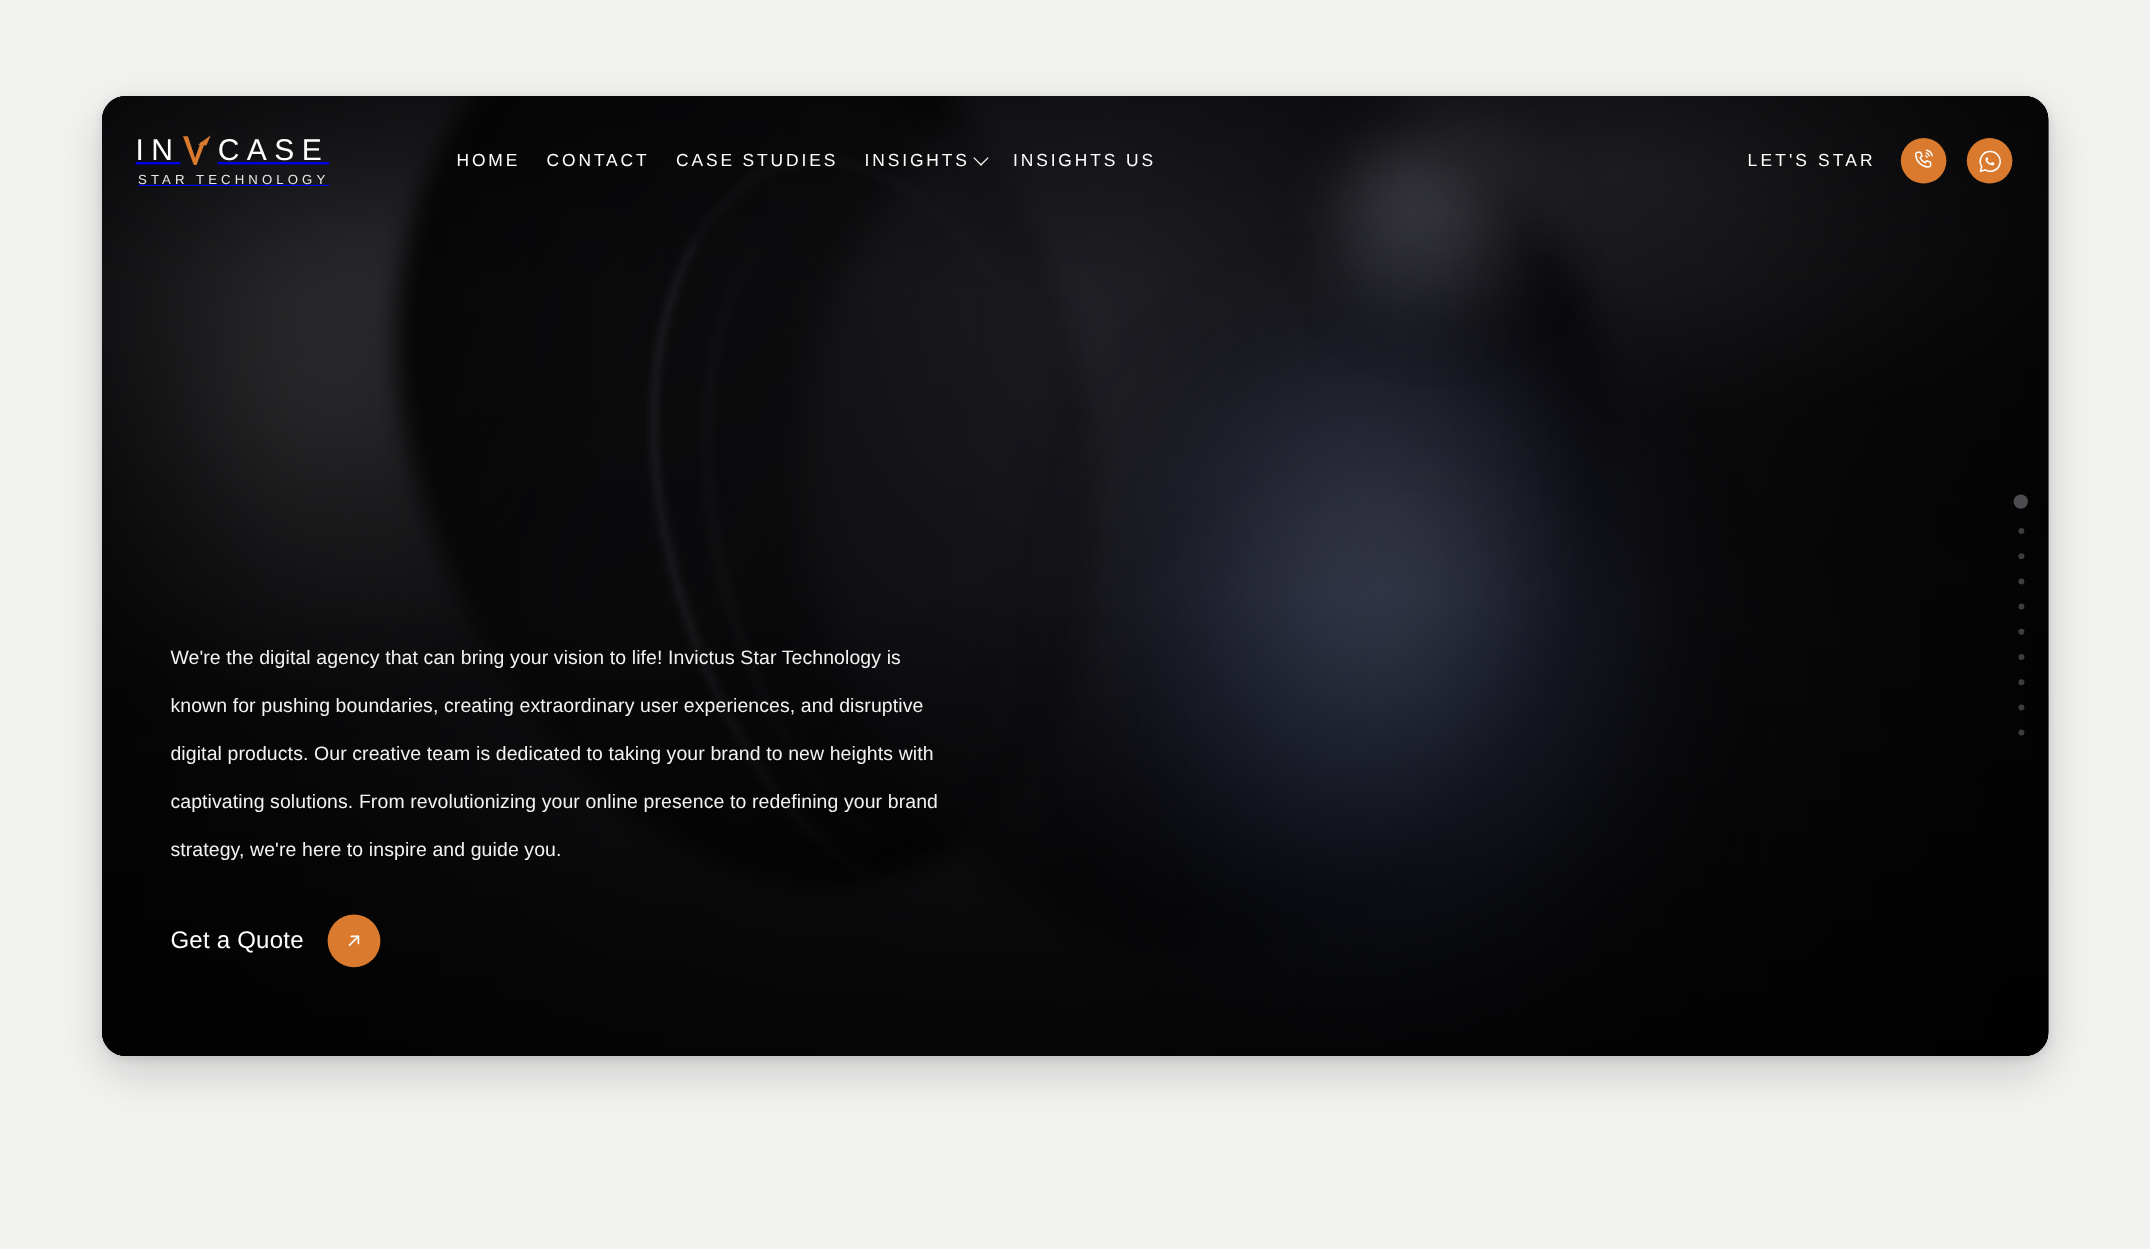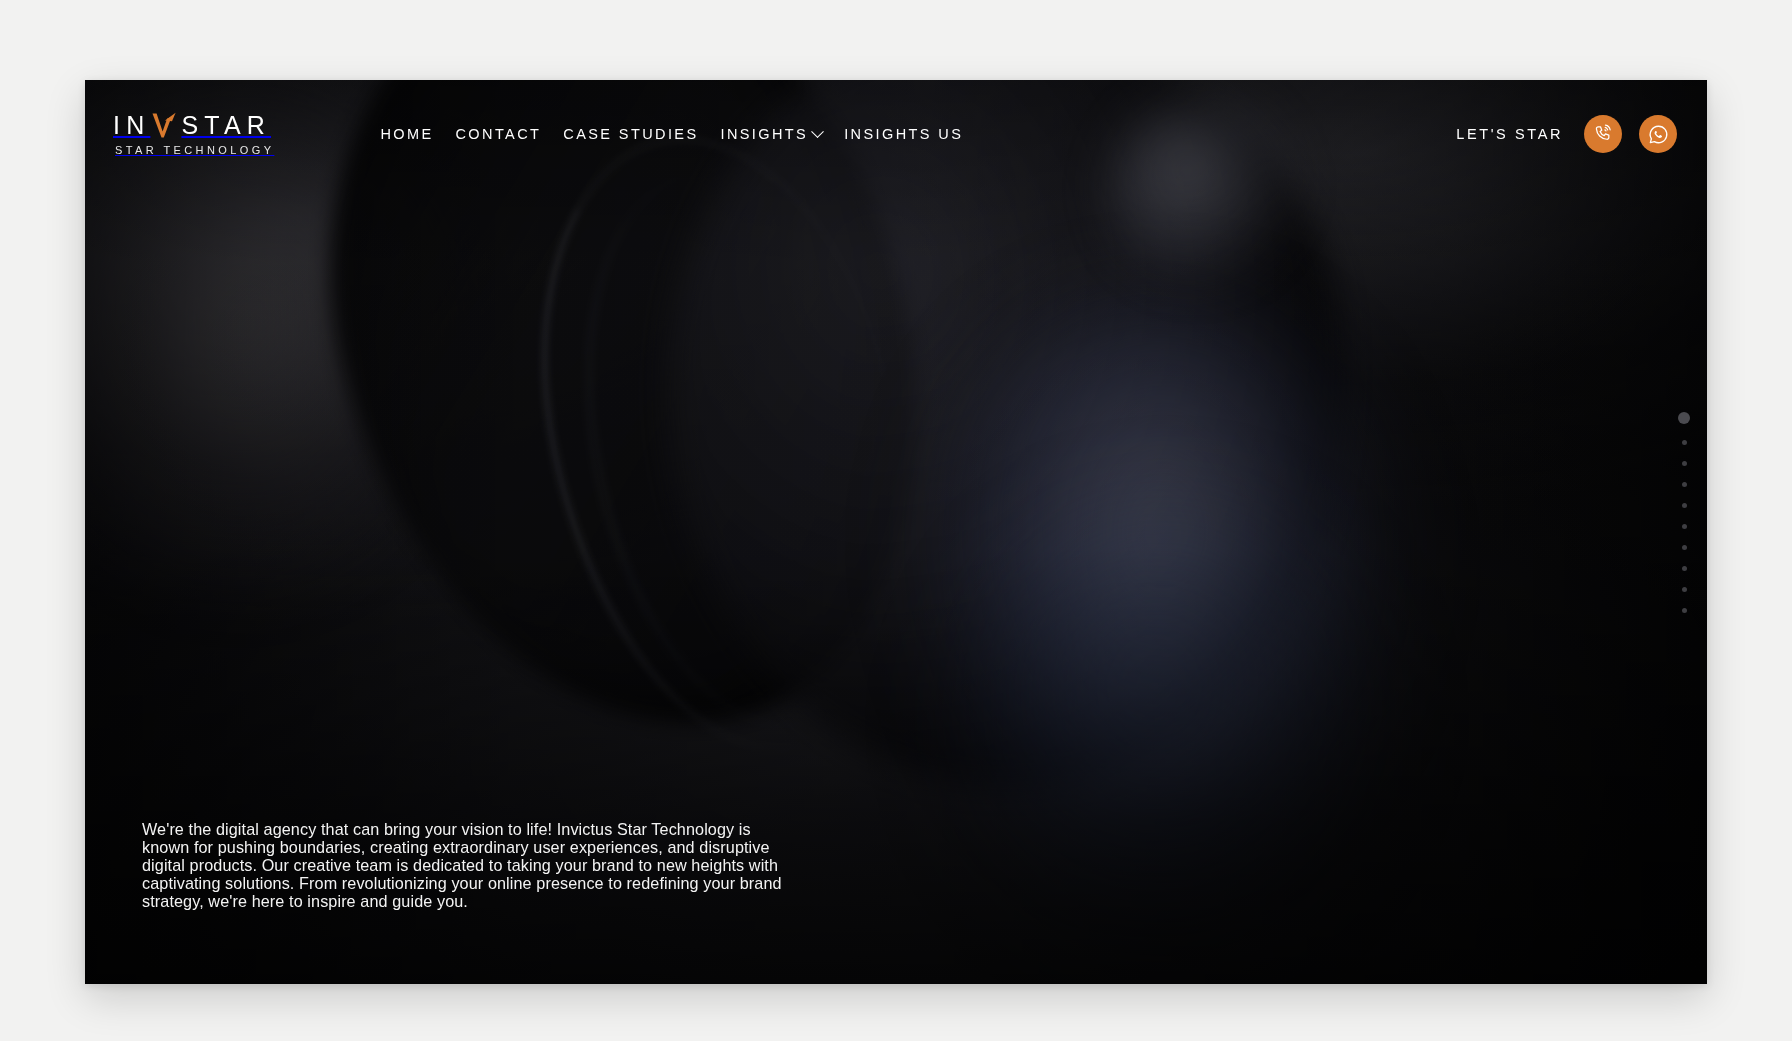"IN" .hero-card { border-radius: 0 -> 20px; height: 904px -> 800px }
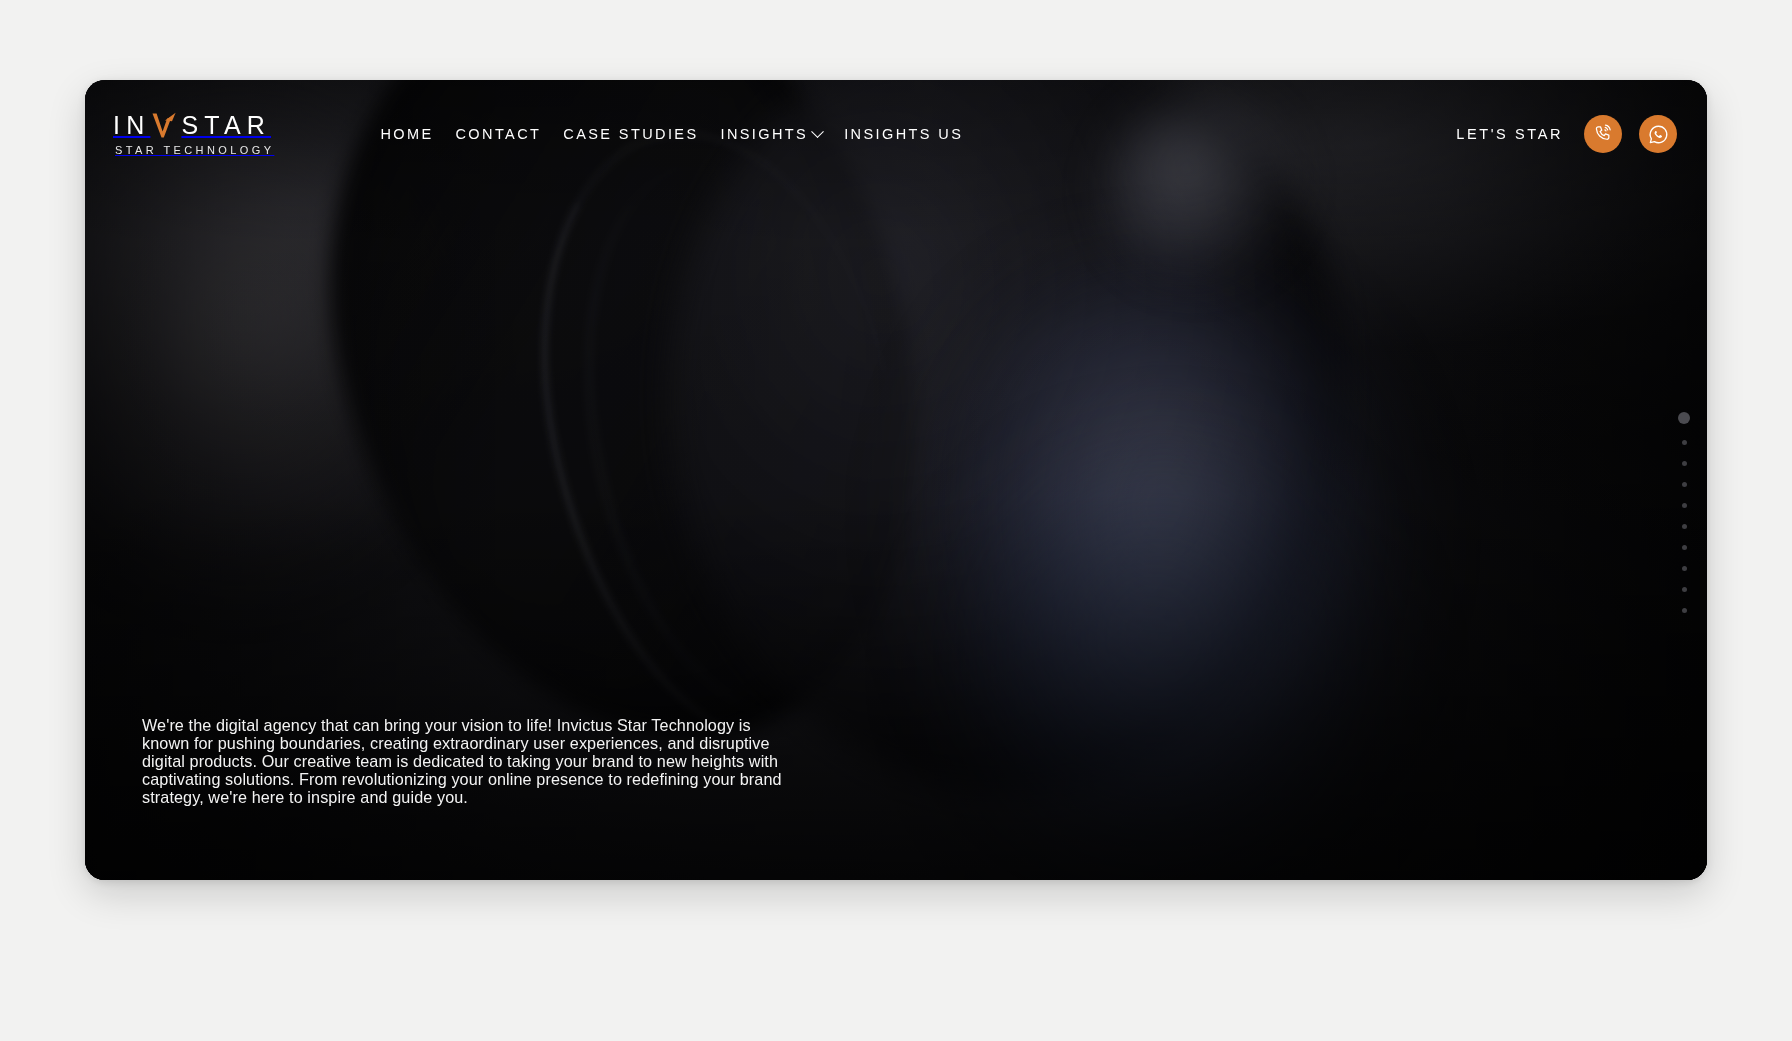"STAR" span.lw { text: STAR -> CASE }
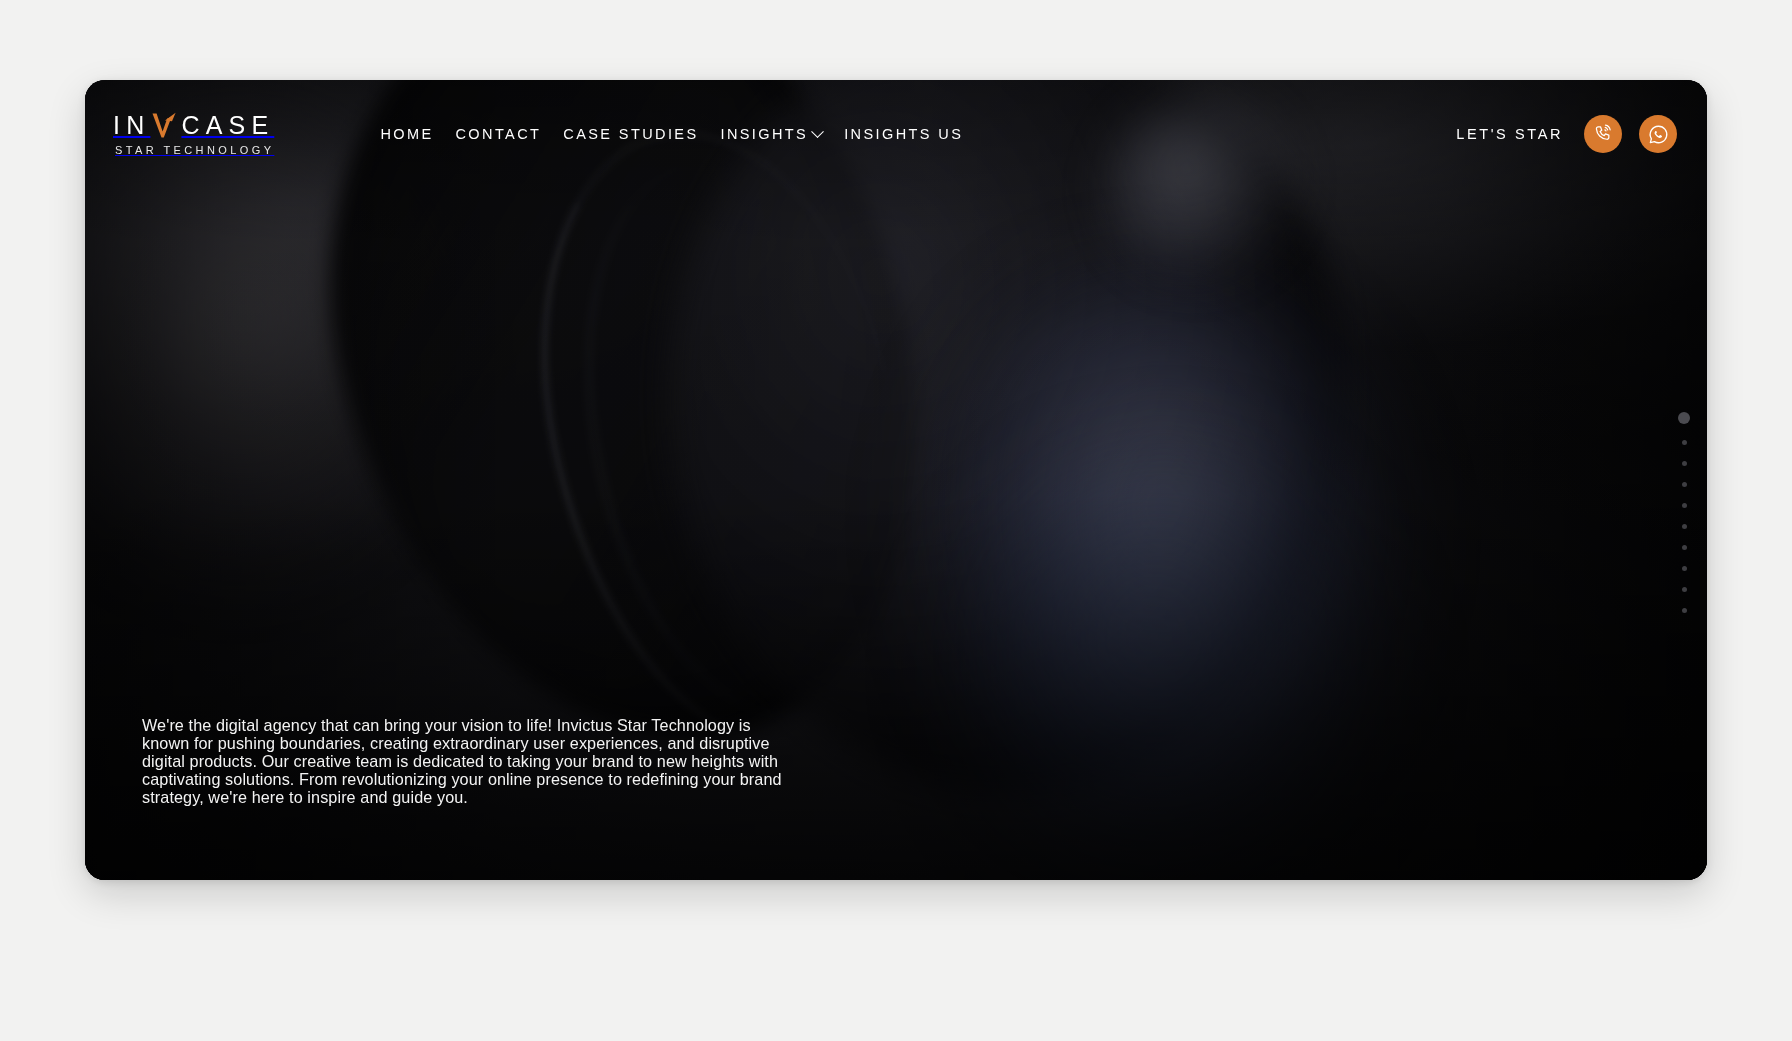"We're the digital agency that" .hero-paragraph { line-height: 18px -> 40px }
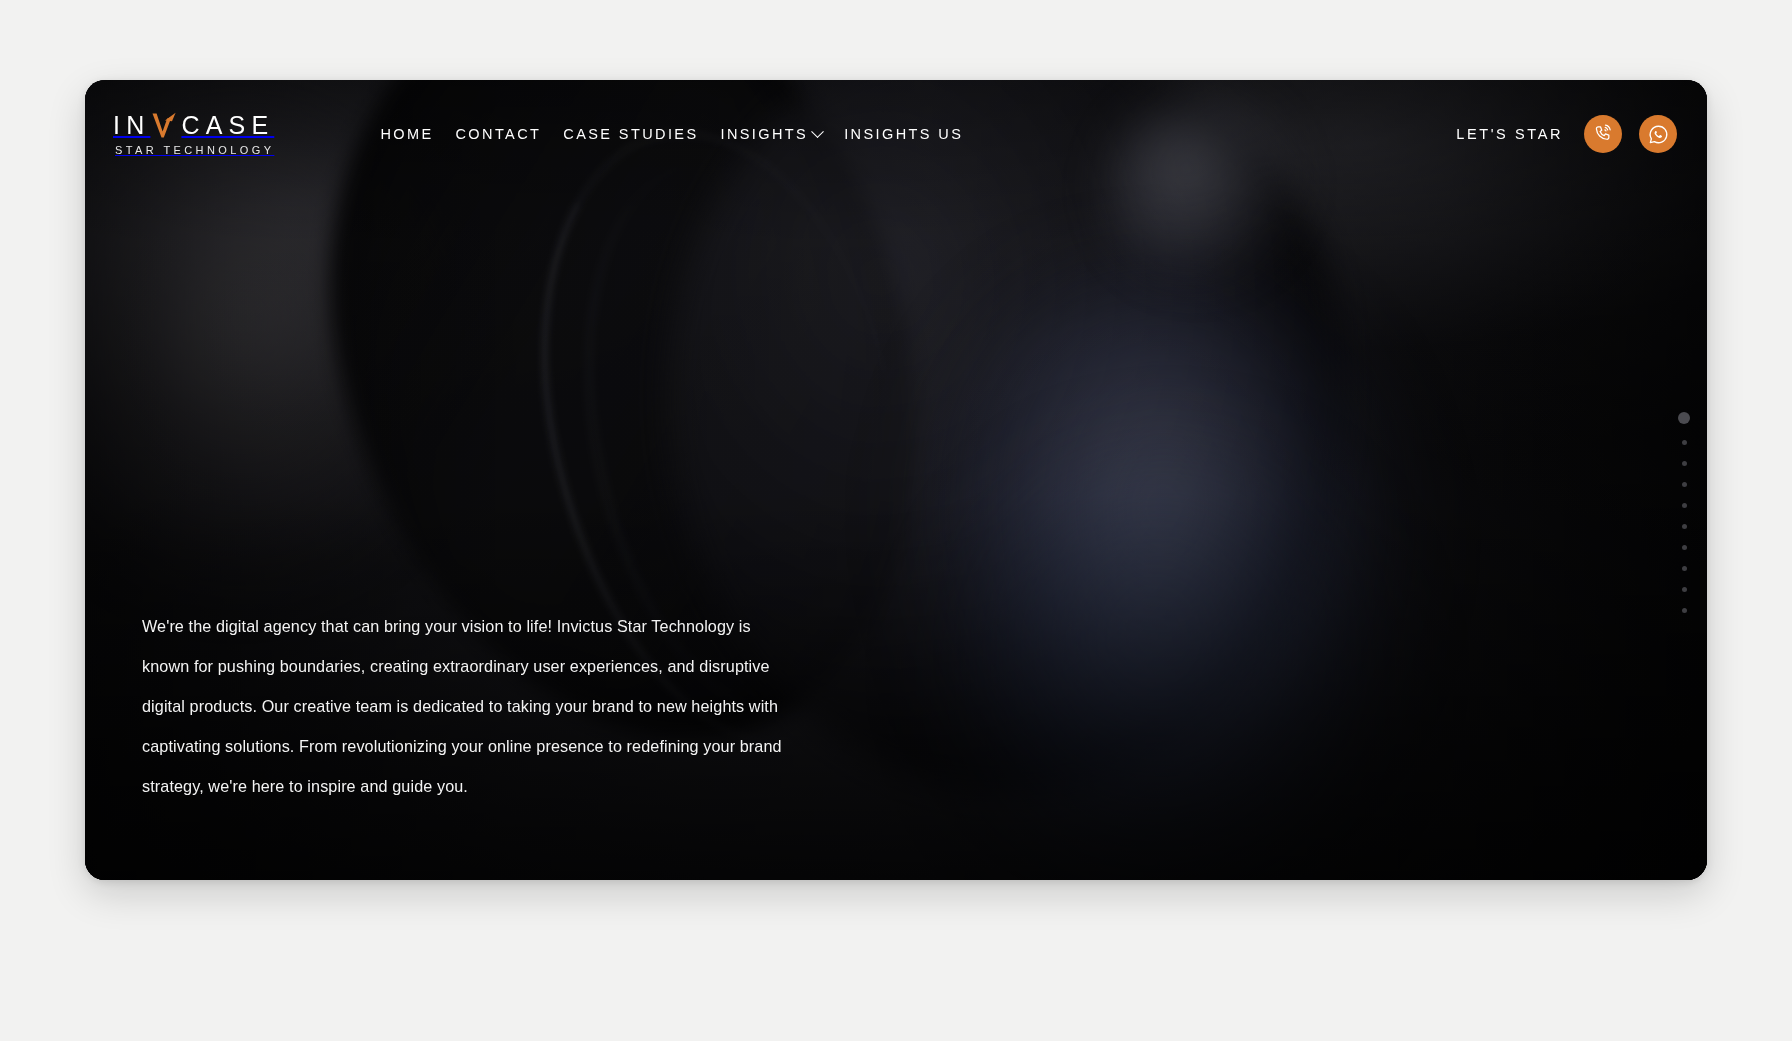"Get a Quote" a.cta { html: none -> <a> <span>Get a Quote</span> <span> <svg> <path></path> <path></path> </svg> </span> </a> }
